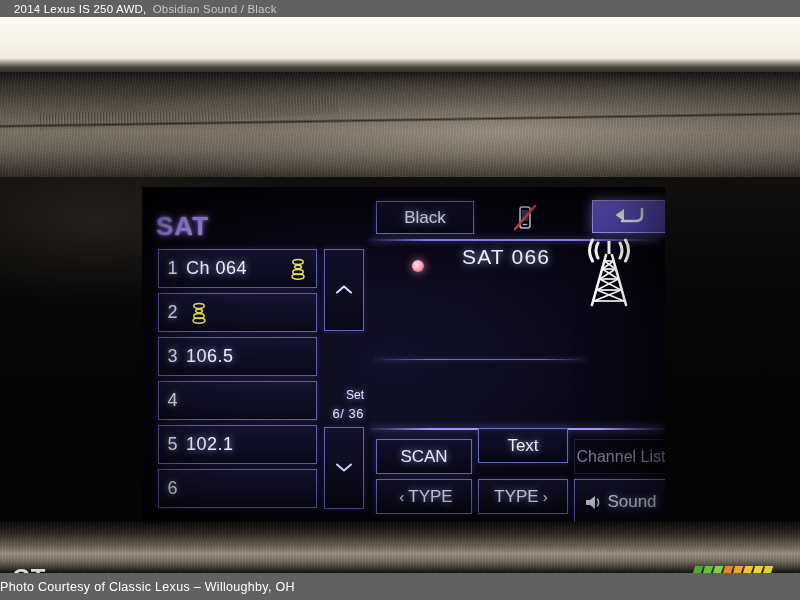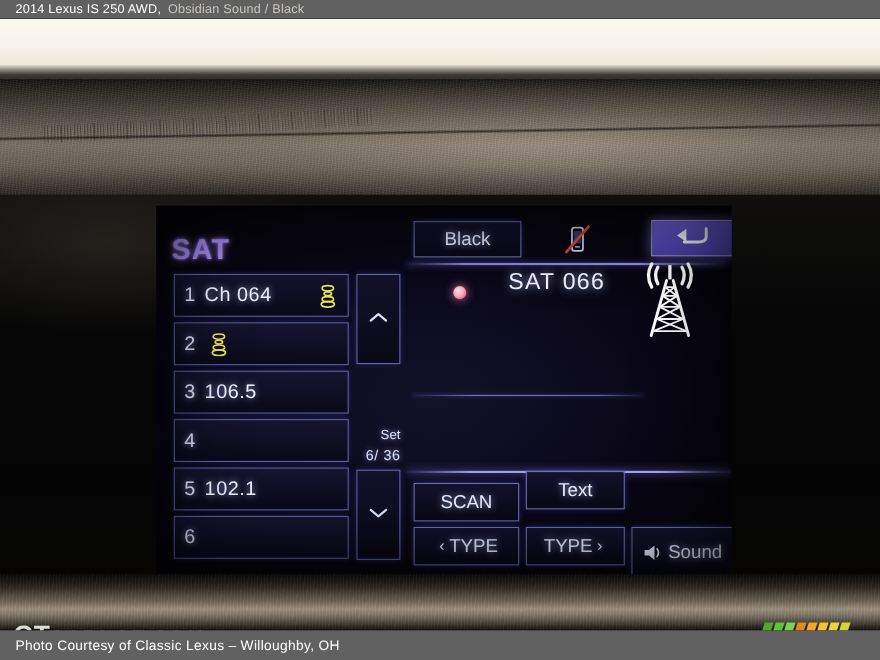"Channel List" div.btn { html: none -> <div>Channel List</div> }
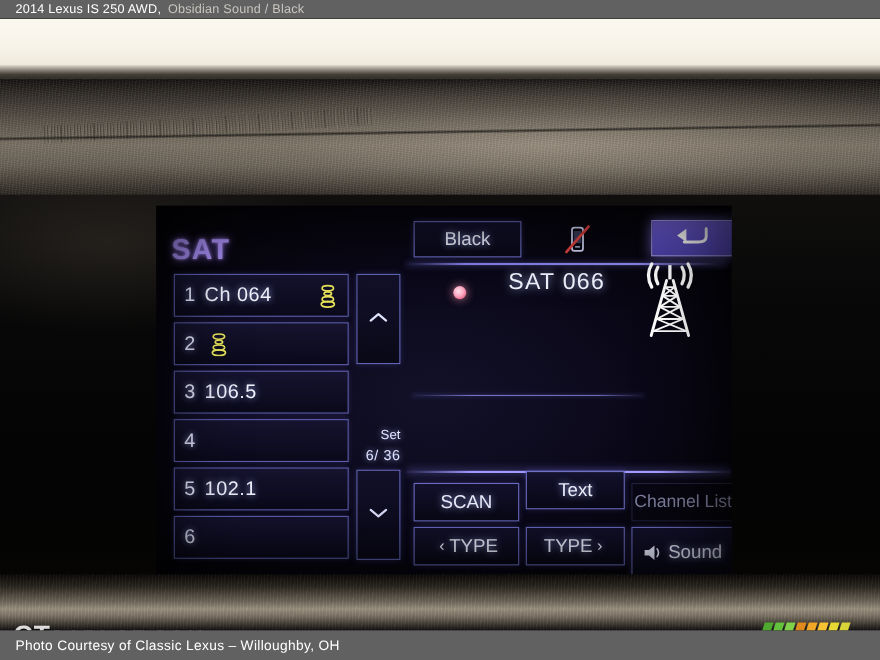"Photo Courtesy of Classic Lexus" .footer { padding-left: 14px -> none }
